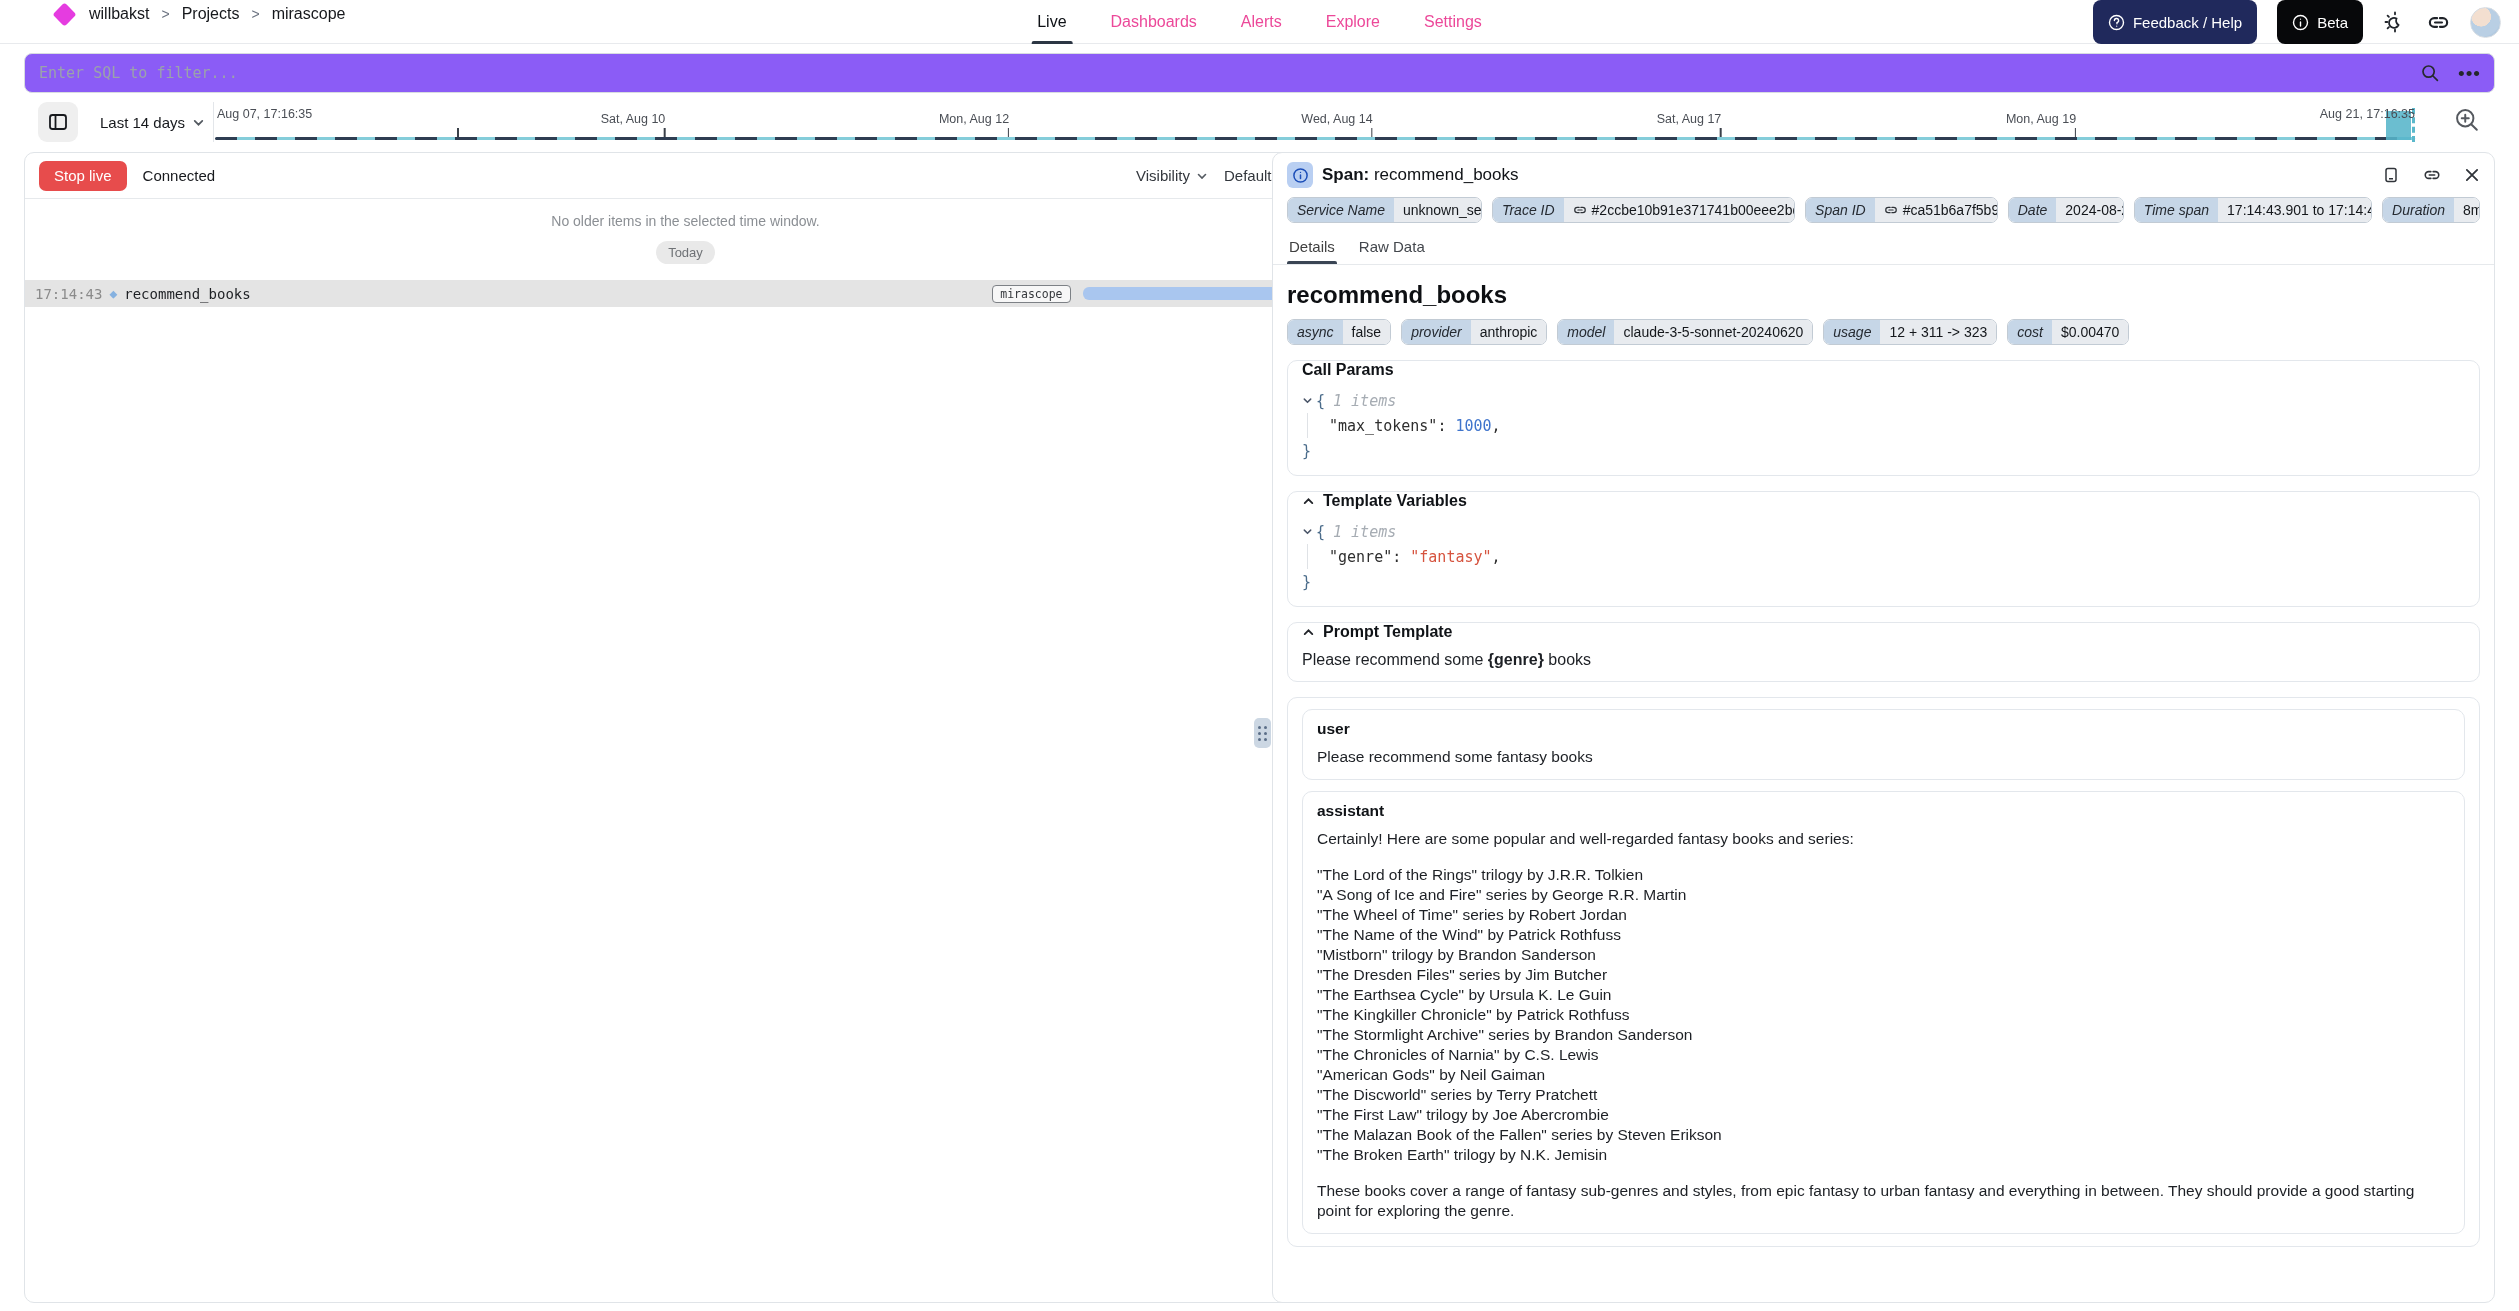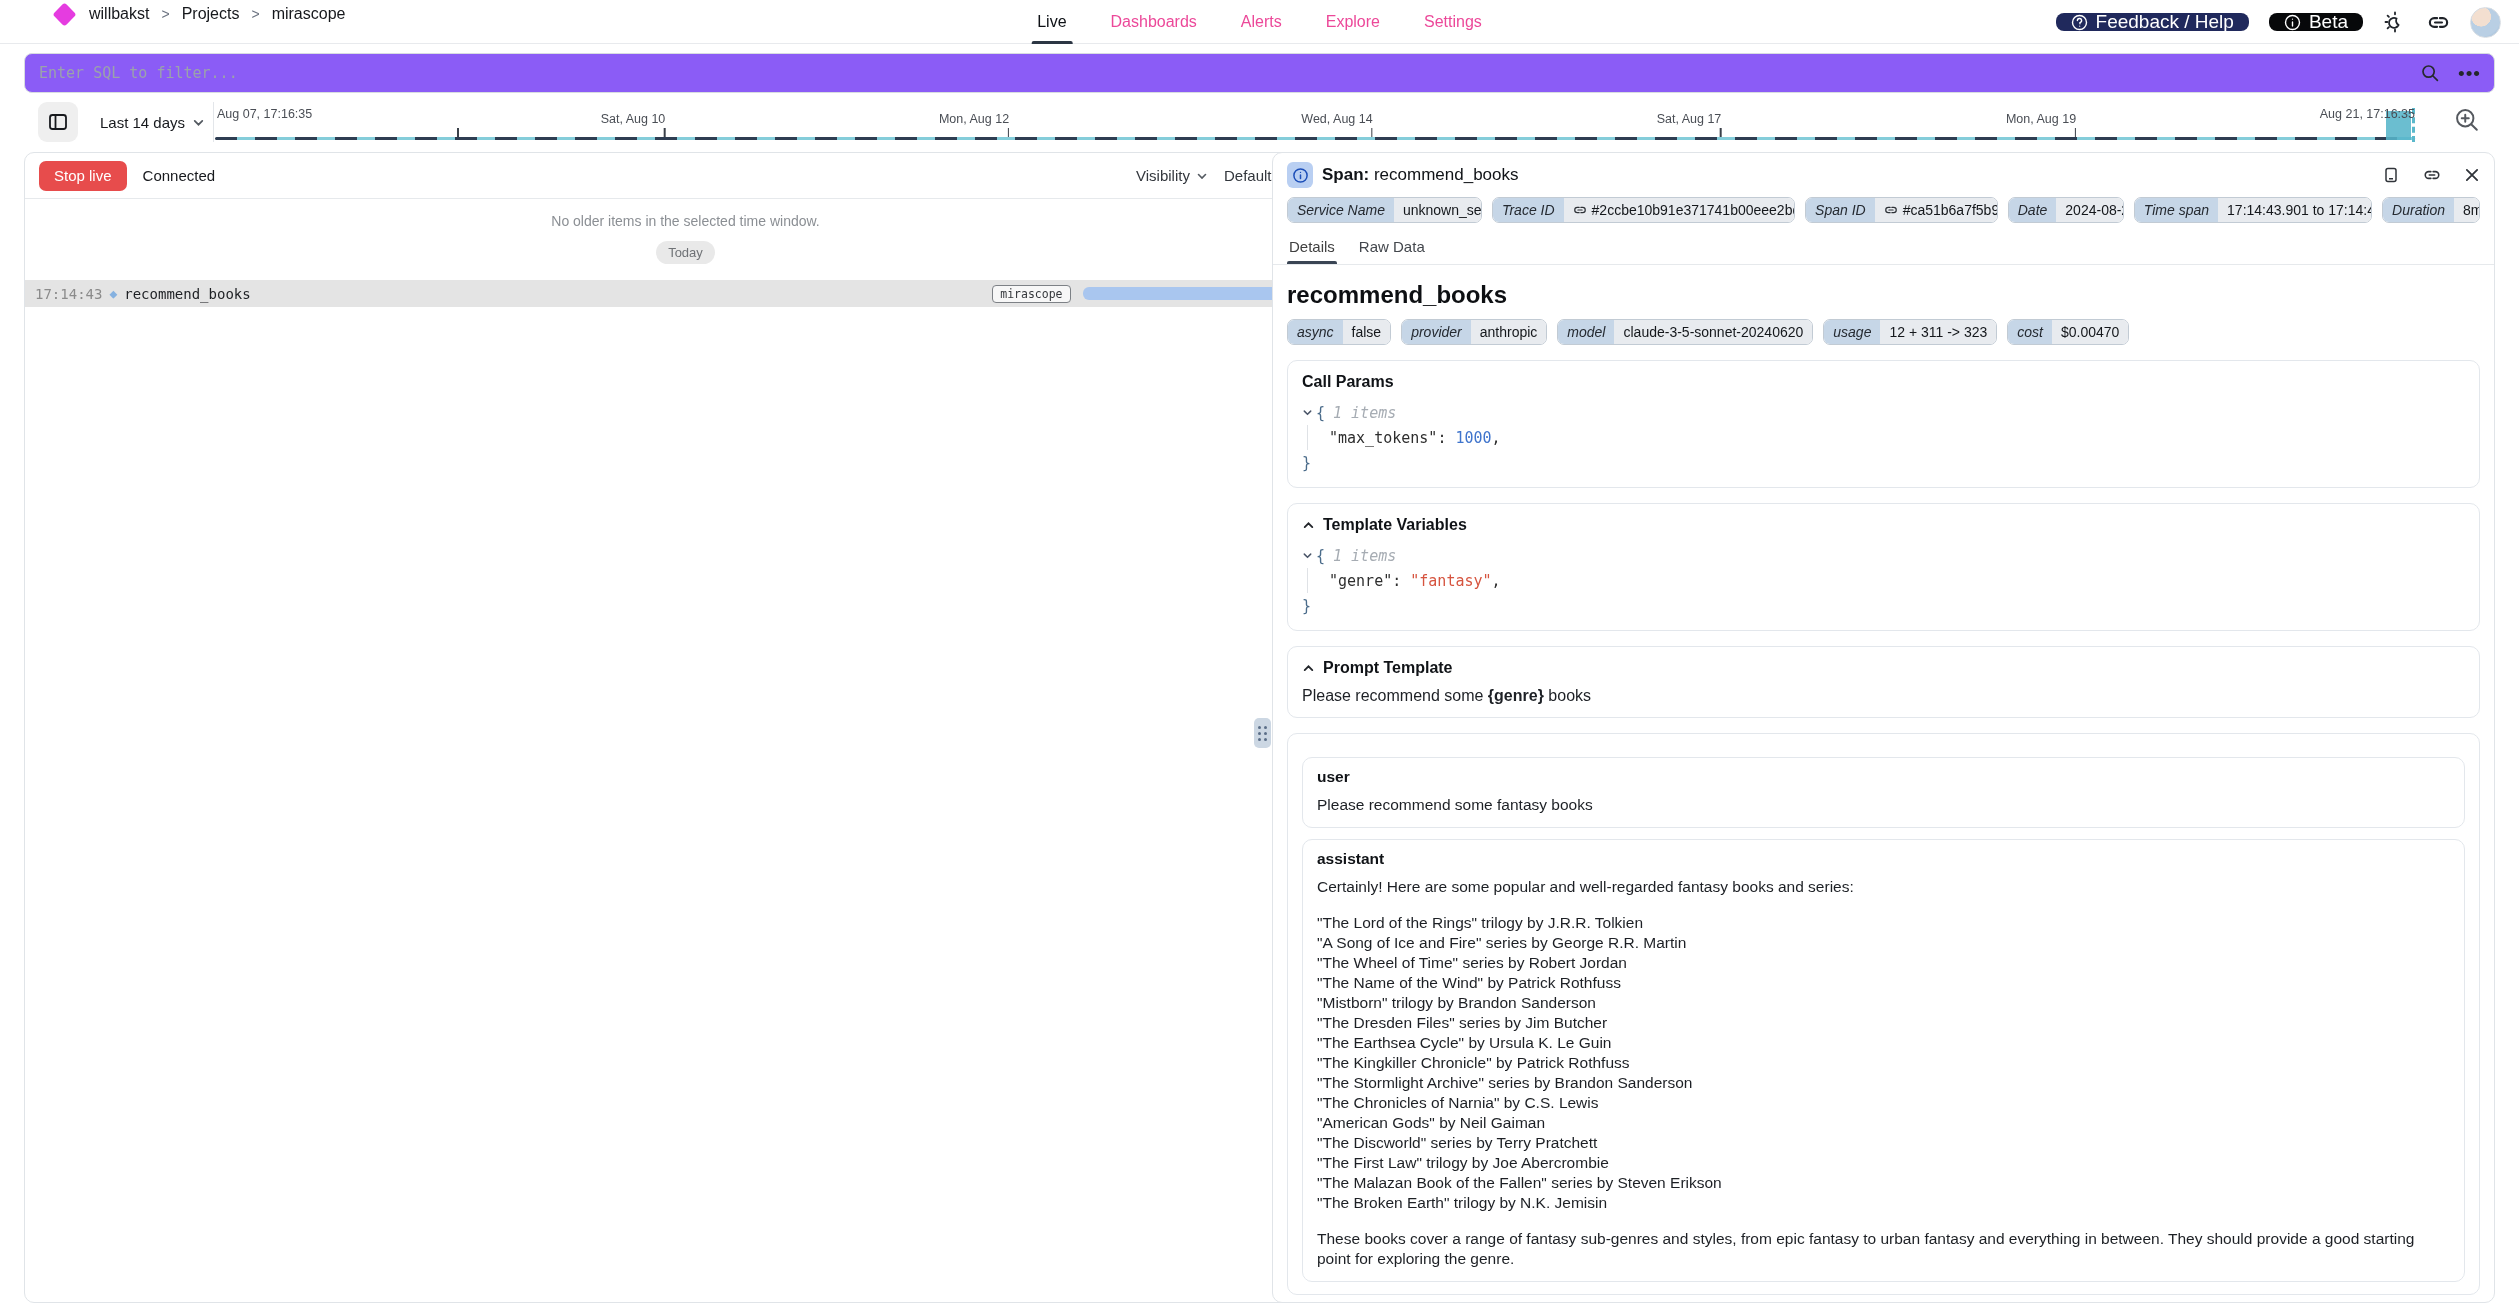"Feedback / Help" .pill-btn { font-size: 19px -> 15px; height: 18px -> 44px }
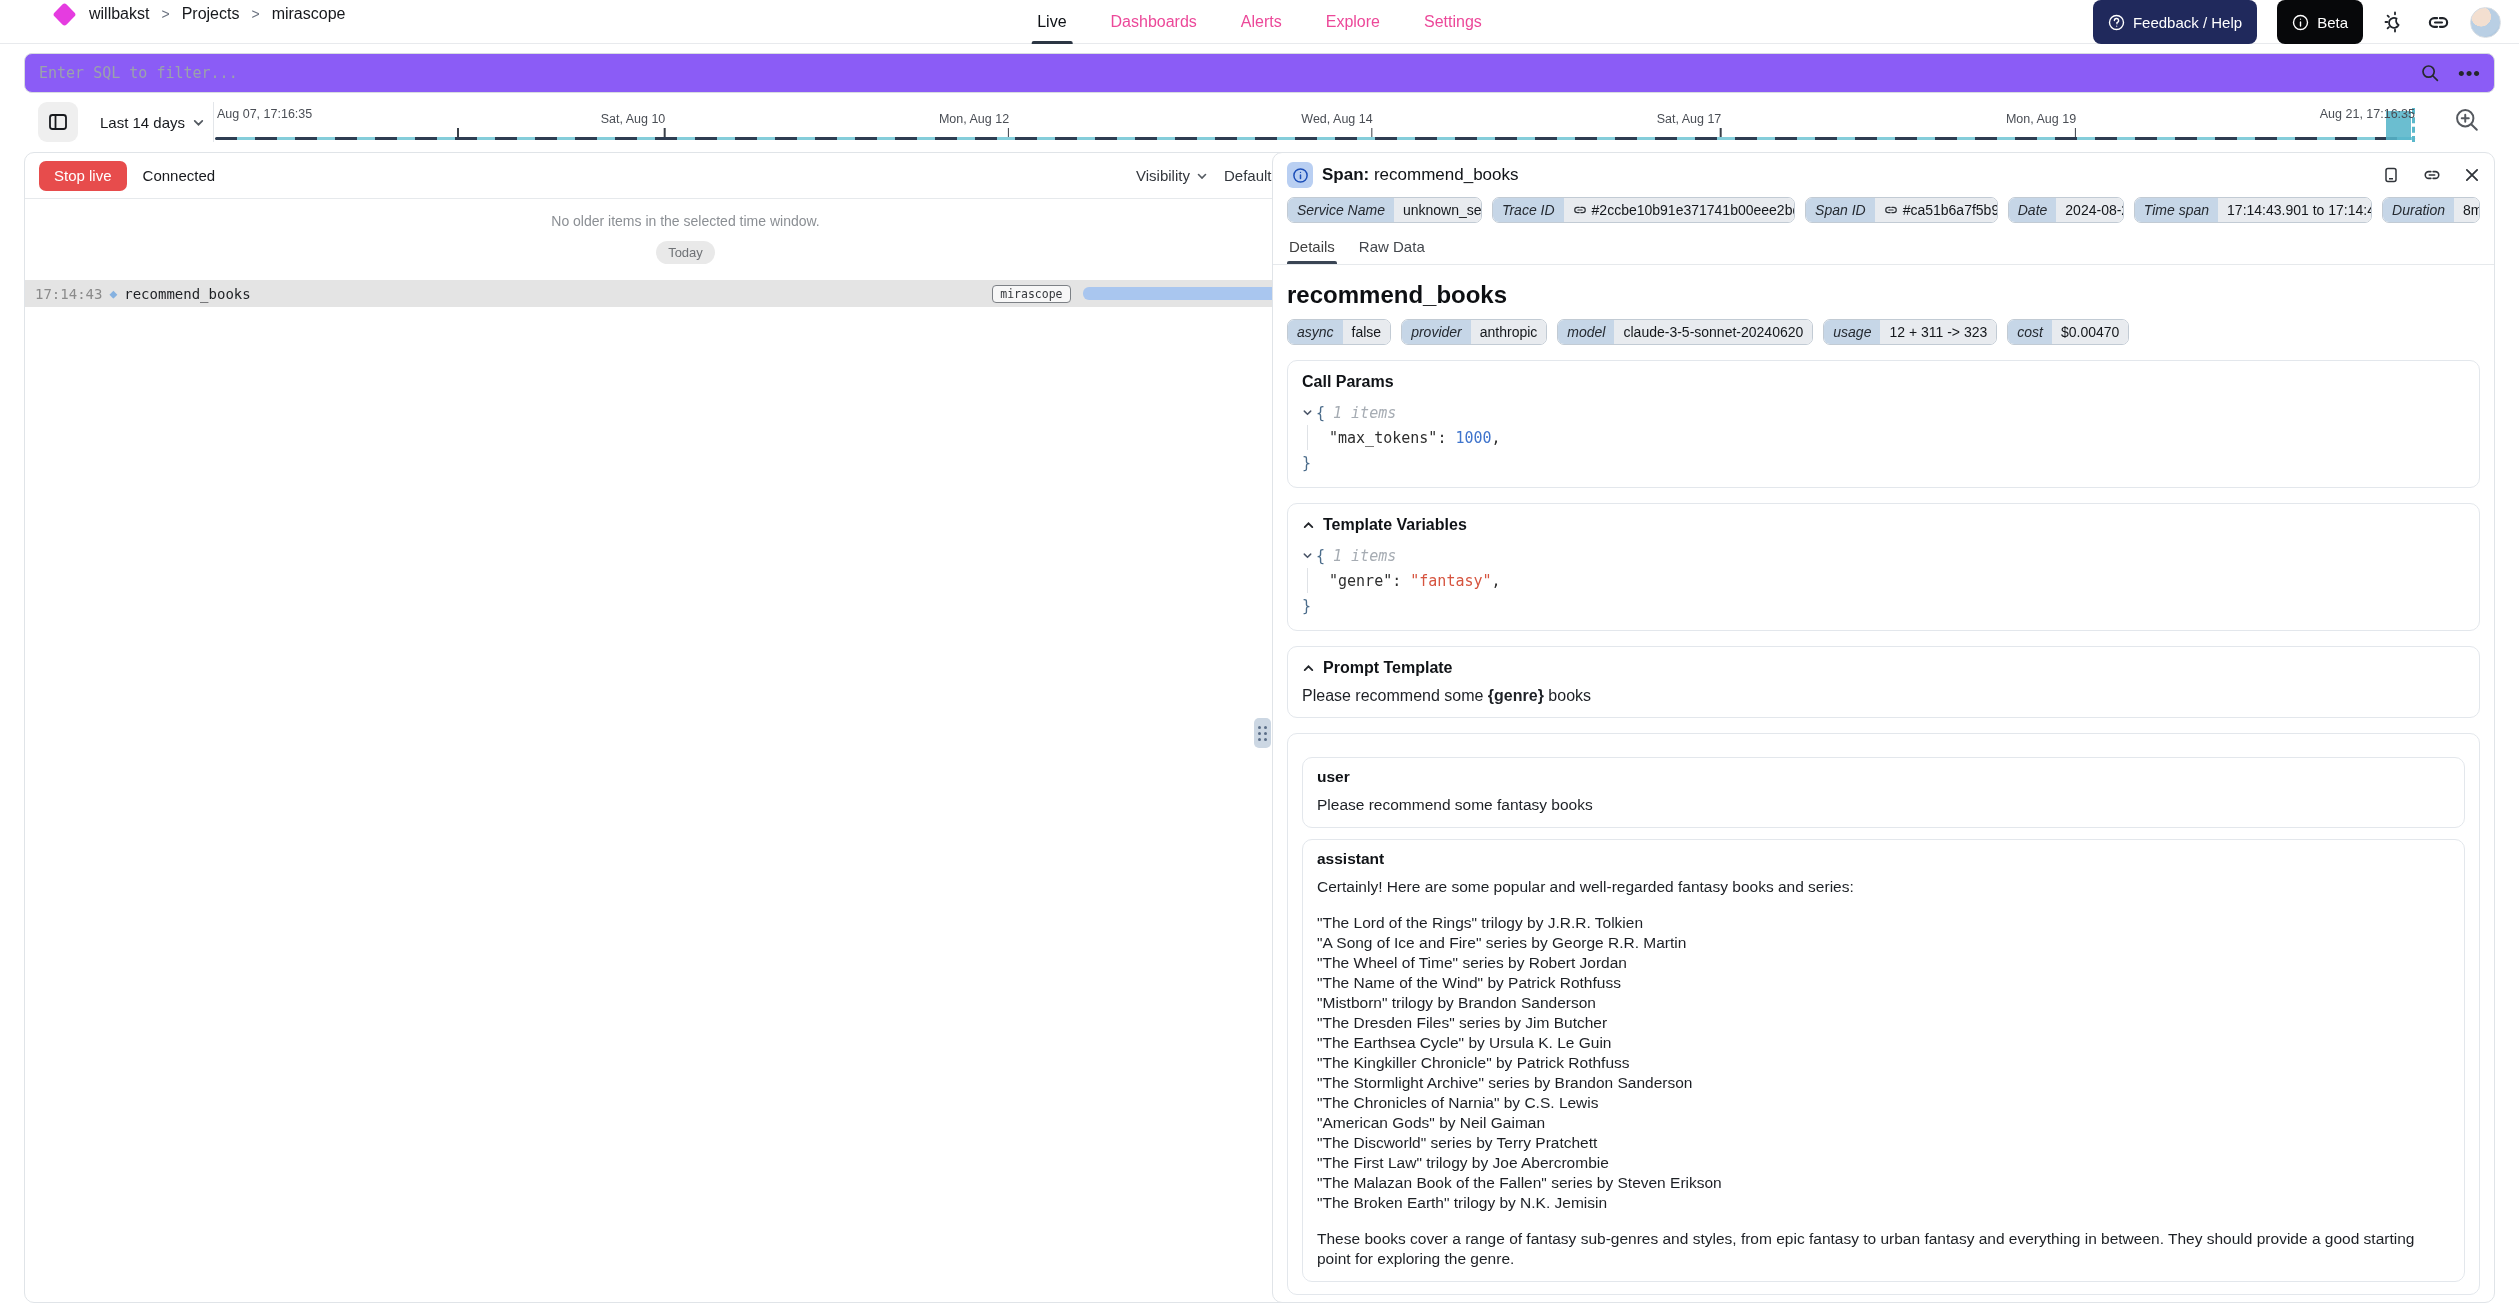"Call Params" .card { padding: 12px 14px 12px -> 0 14px 12px }
